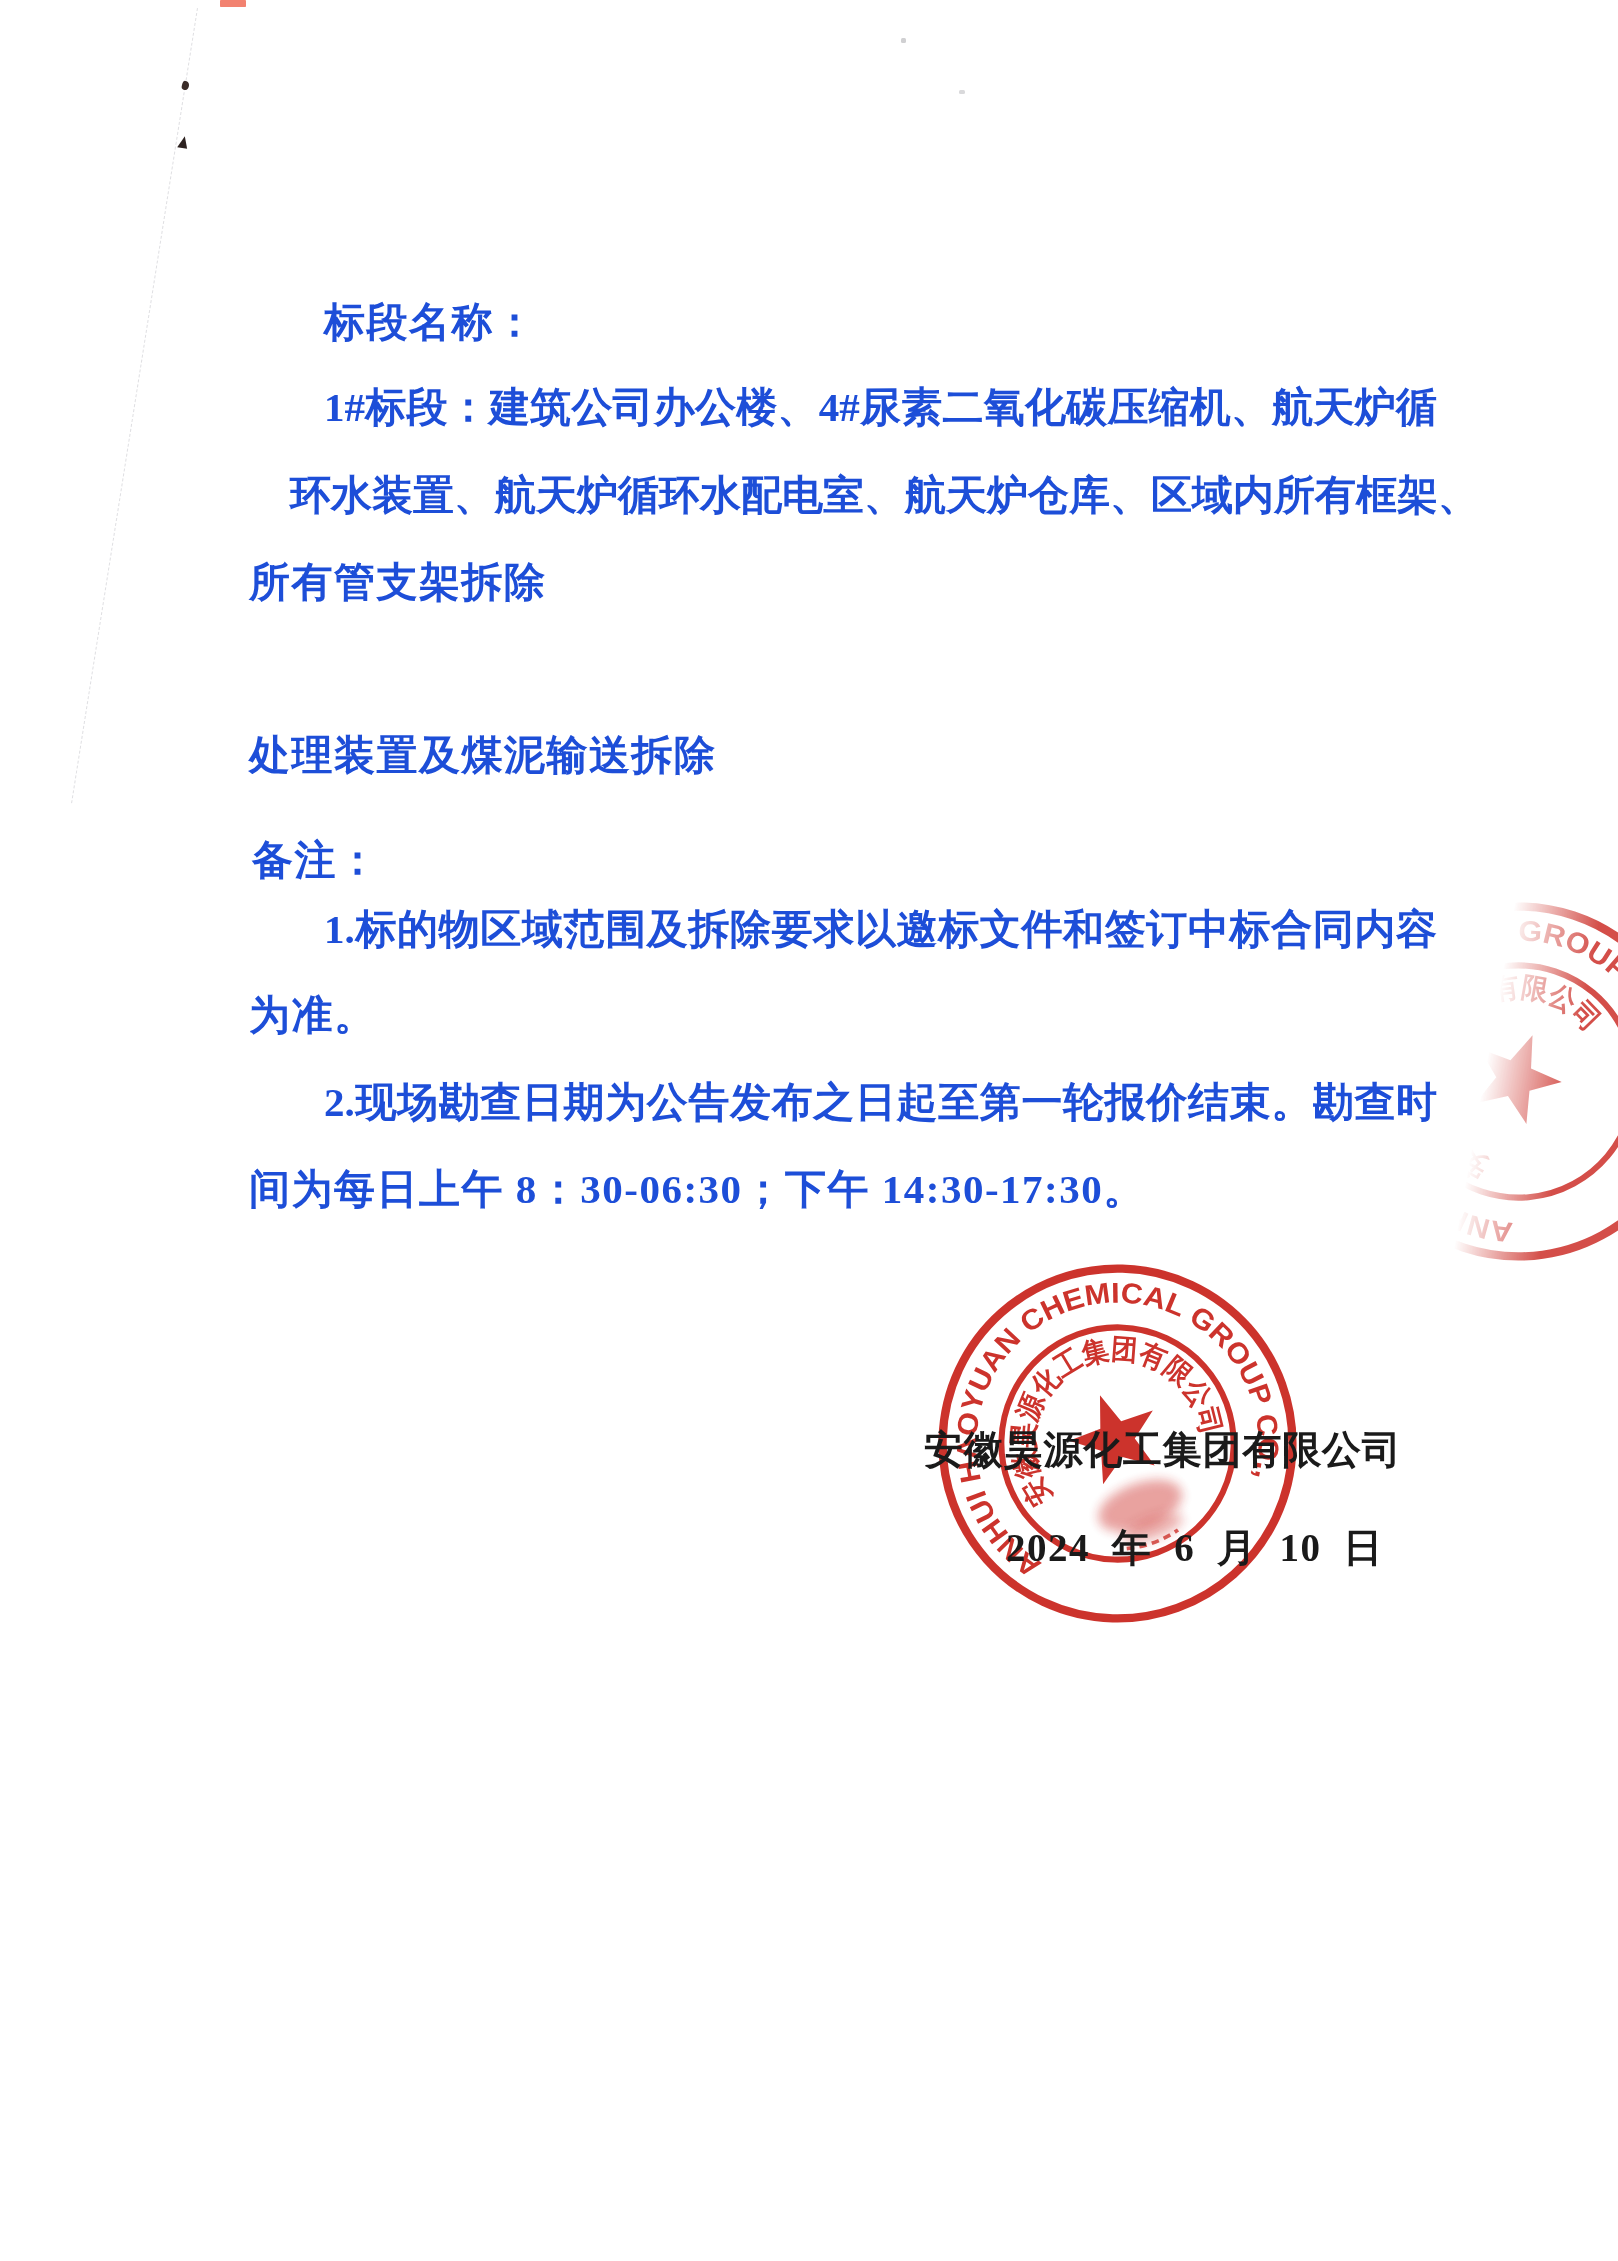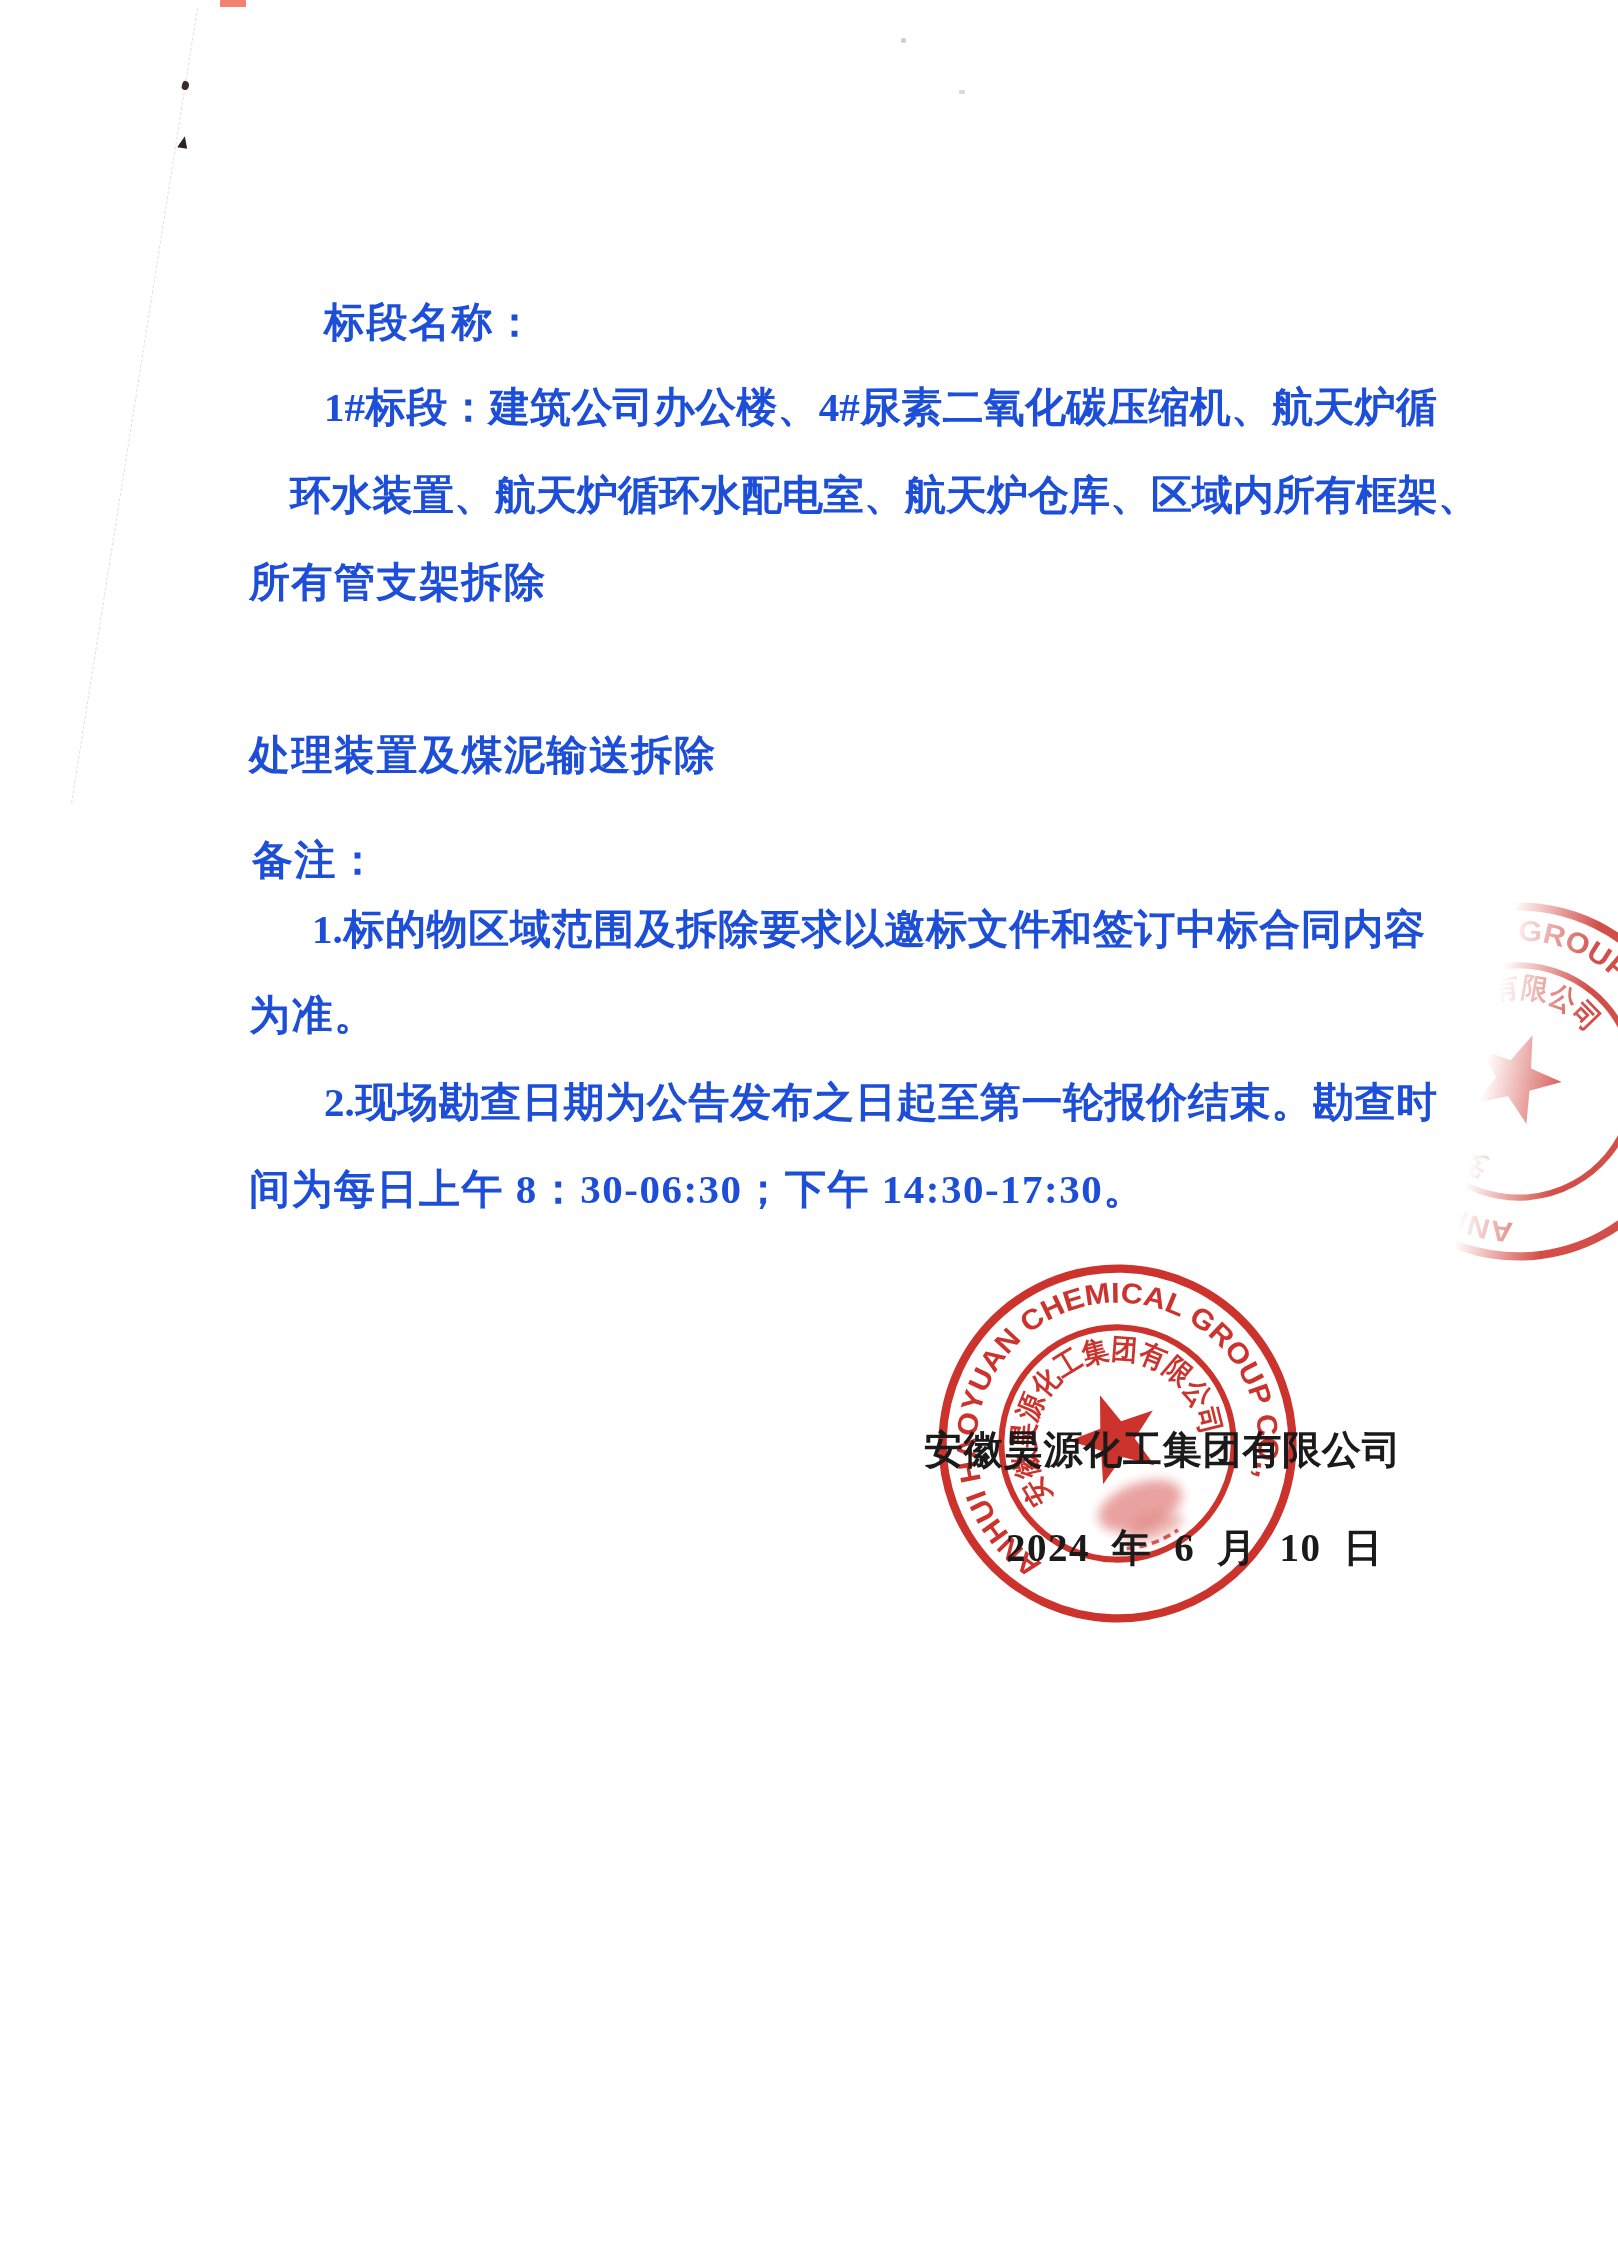"1.标的物区域范围及拆除要求以邀标文件和签订中标合同内容" .l7 { left: 312px -> 324px }
